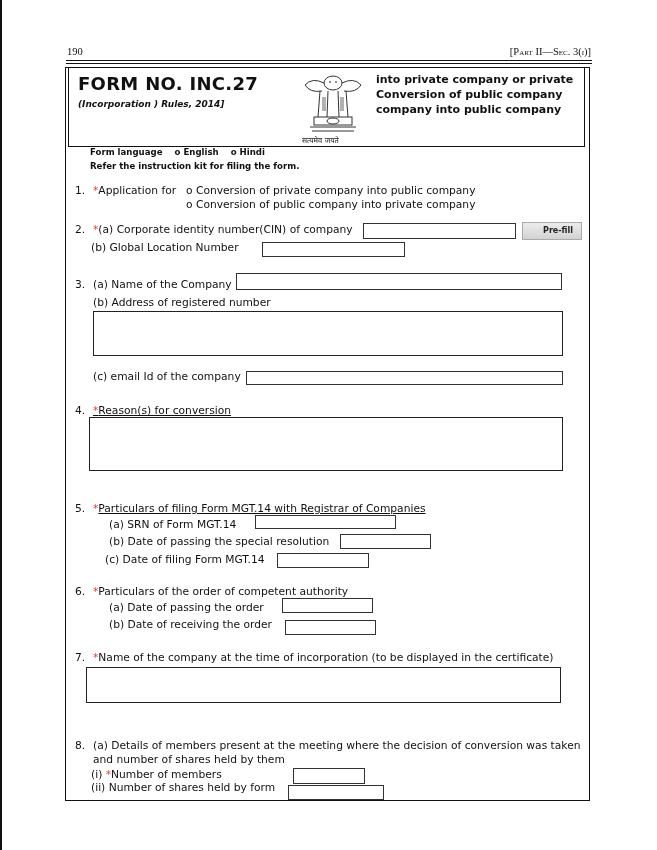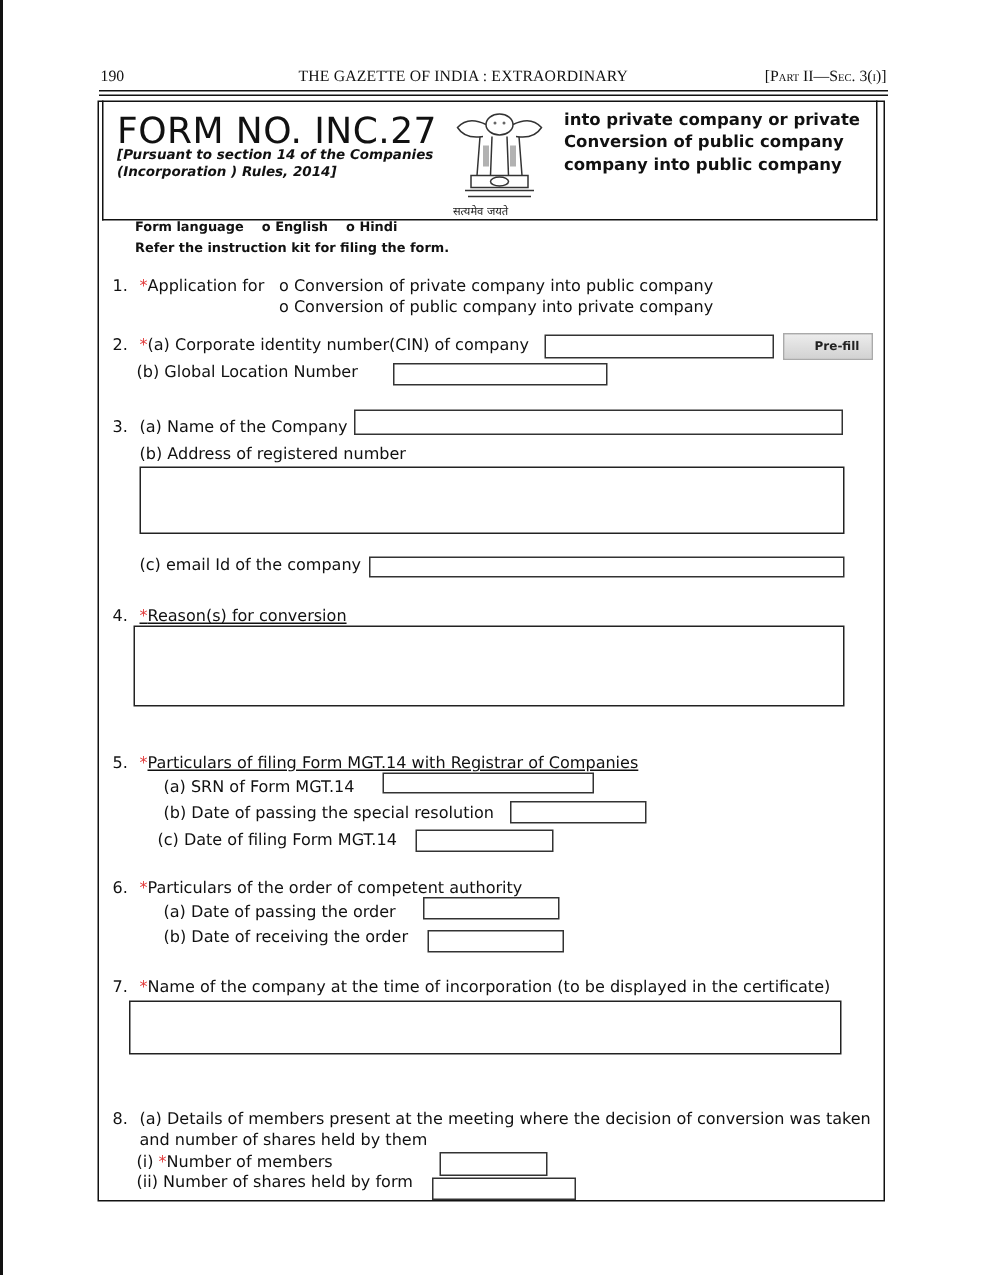"THE GAZETTE OF INDIA :" span.mid { html: <span>THE GAZETTE OF INDIA : EXTRAORDINARY</span> -> none }
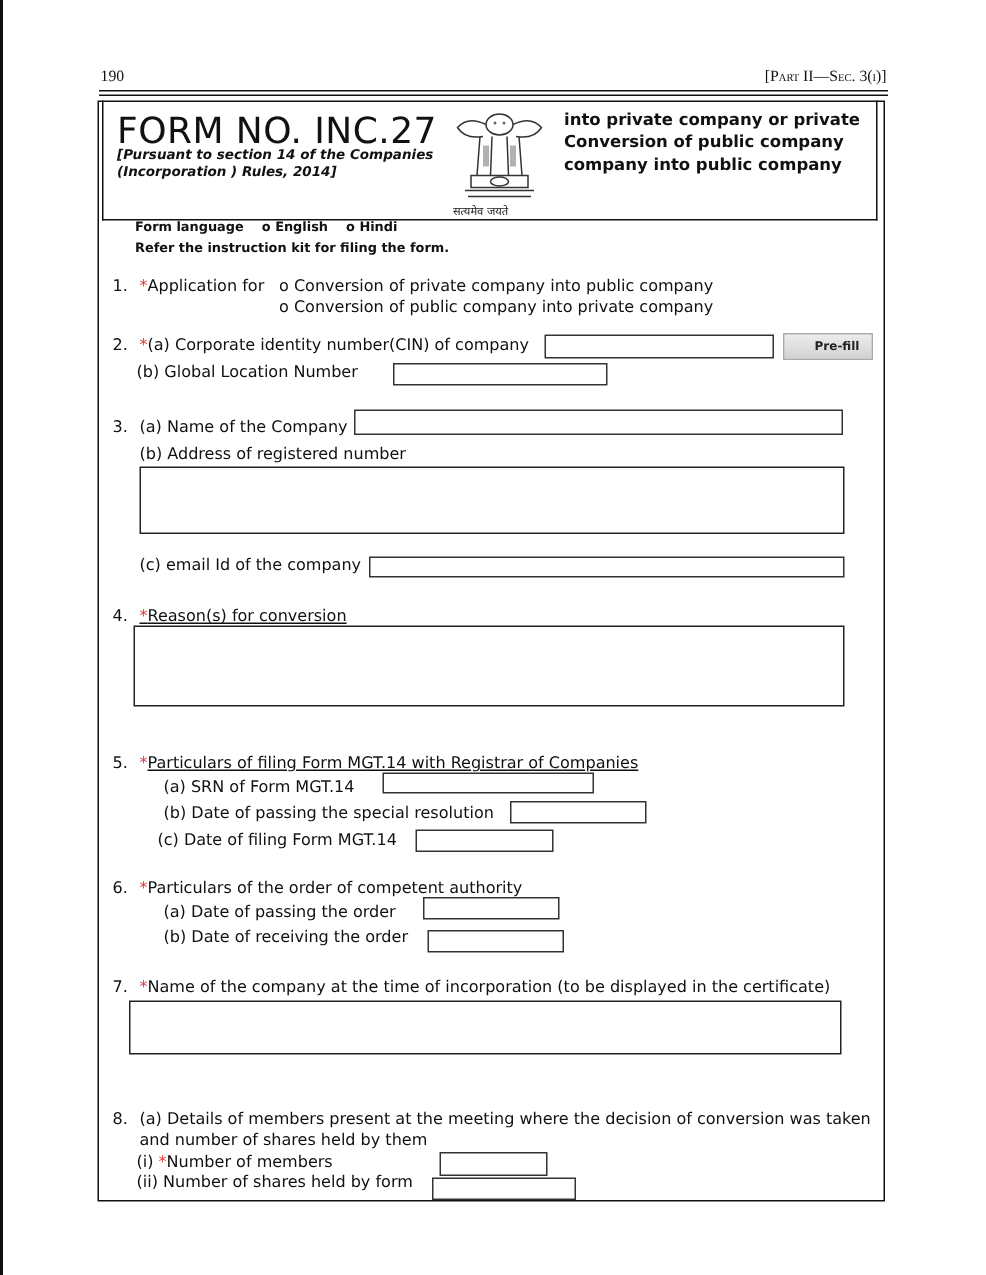"FORM NO. INC.27" .form-no { font-size: 24px -> 18px; font-weight: normal -> bold }
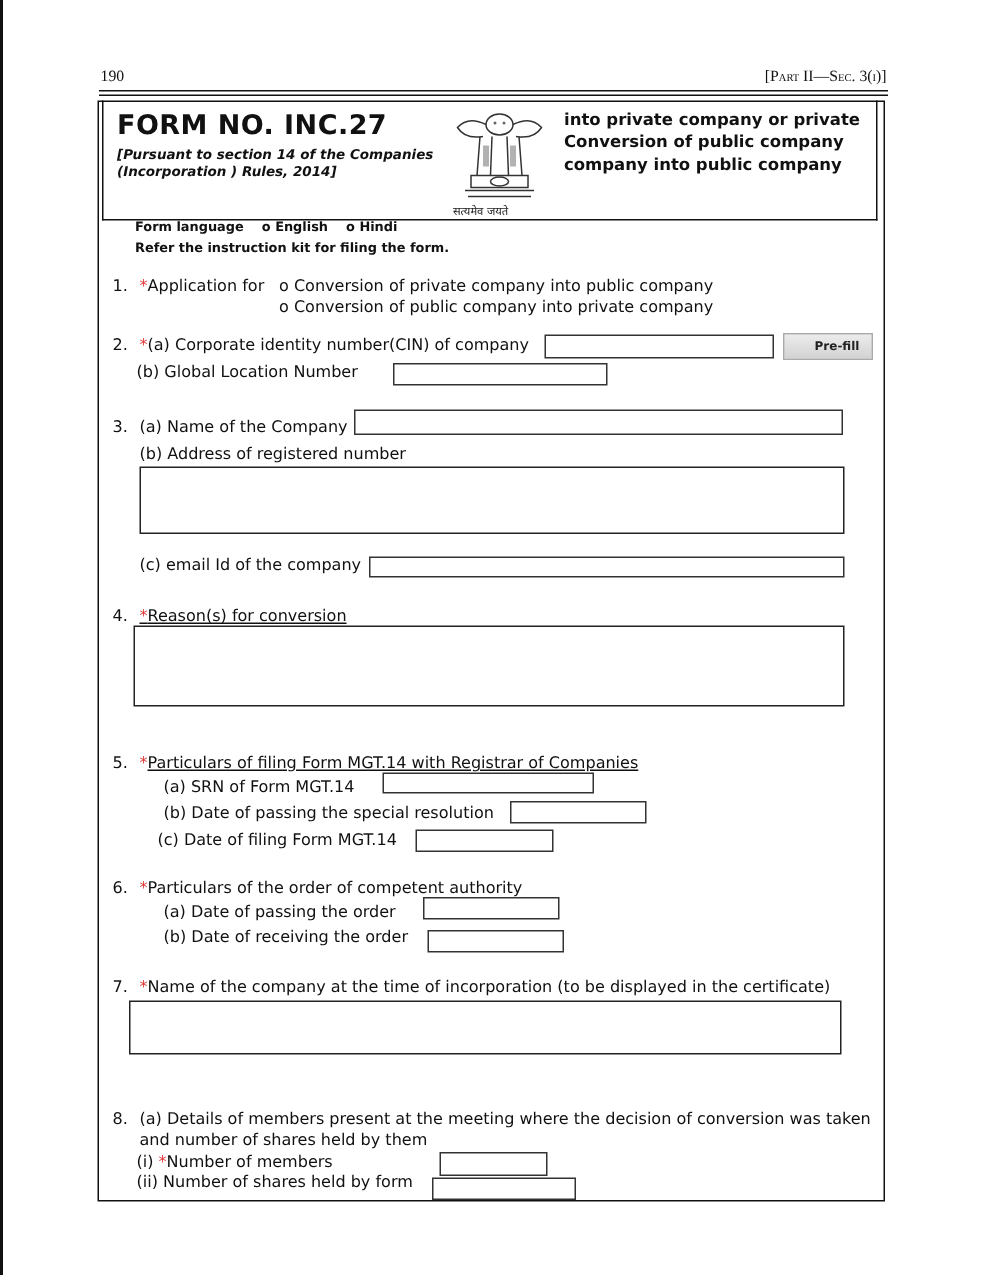"[Pursuant to section 14 of" div { html: <div>[Pursuant to section 14 of the Companies</div> -> none }
